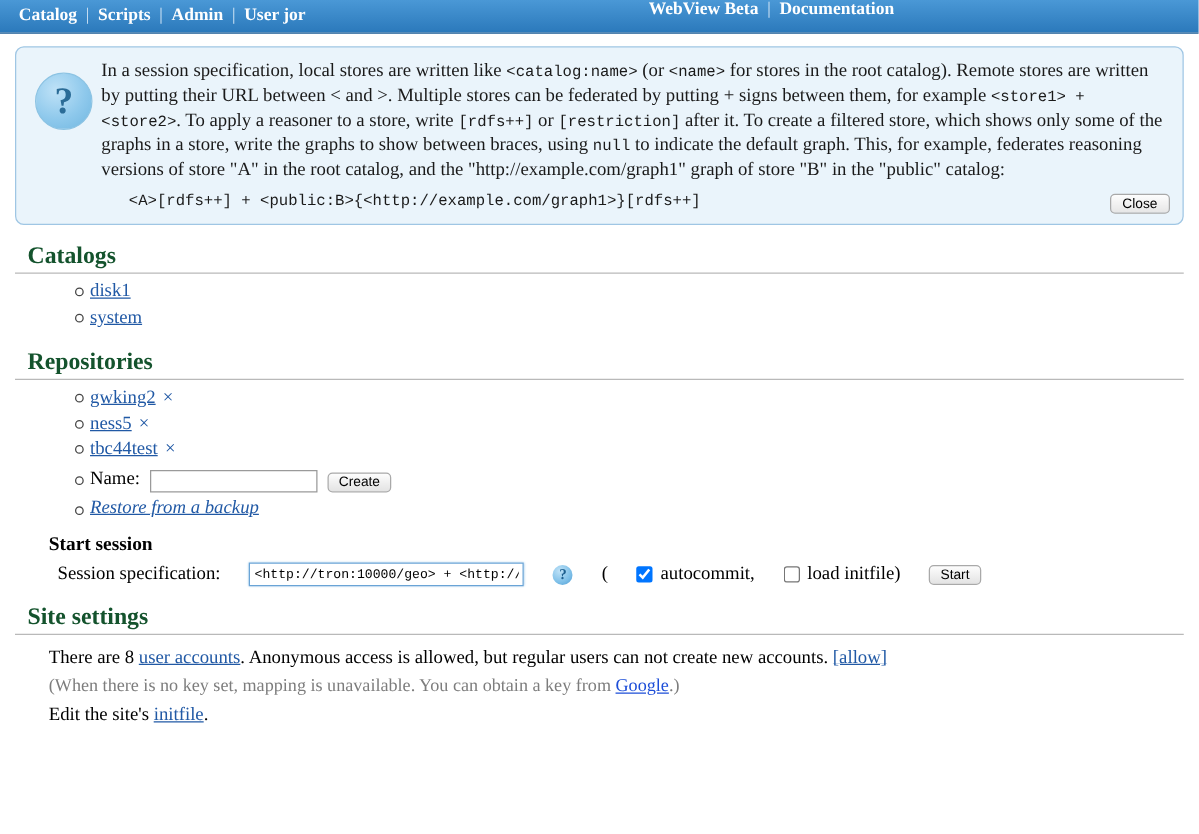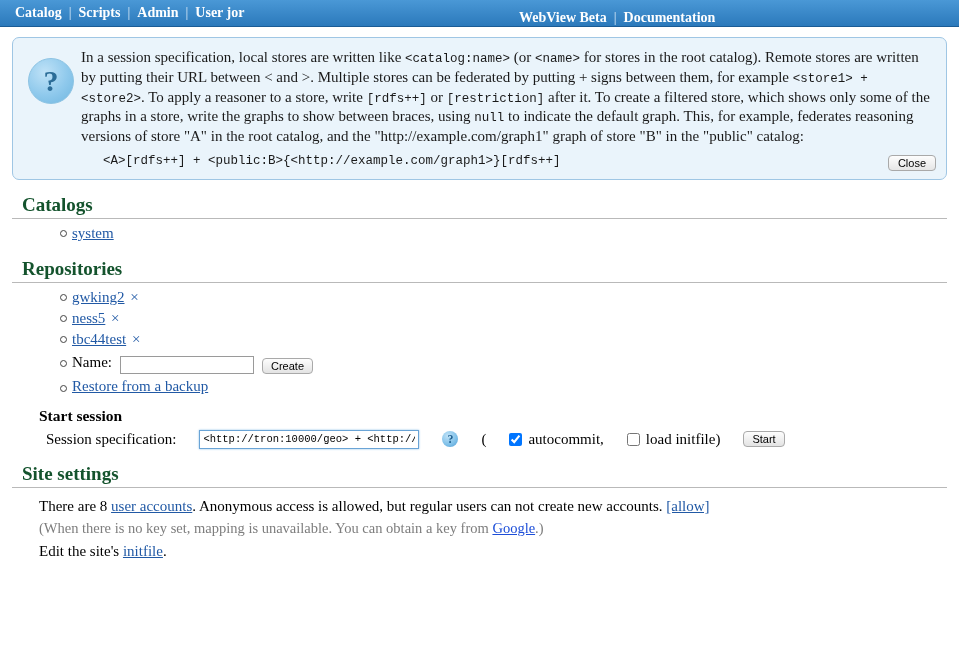"WebView Beta" .nav-right { align-items: flex-end -> flex-start }
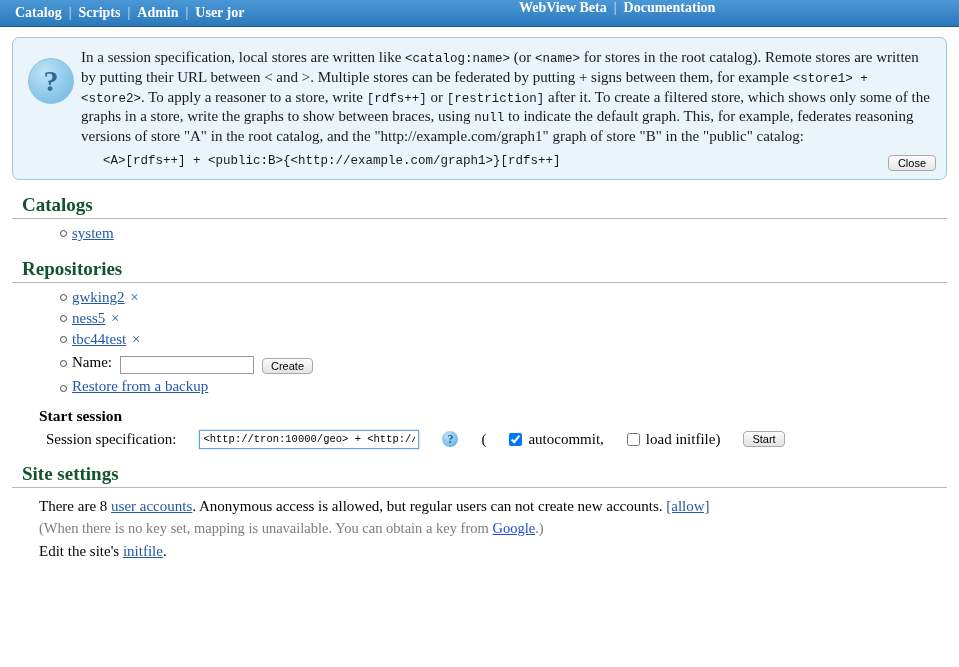"disk1" li { html: none -> <li><a>disk1</a></li> }
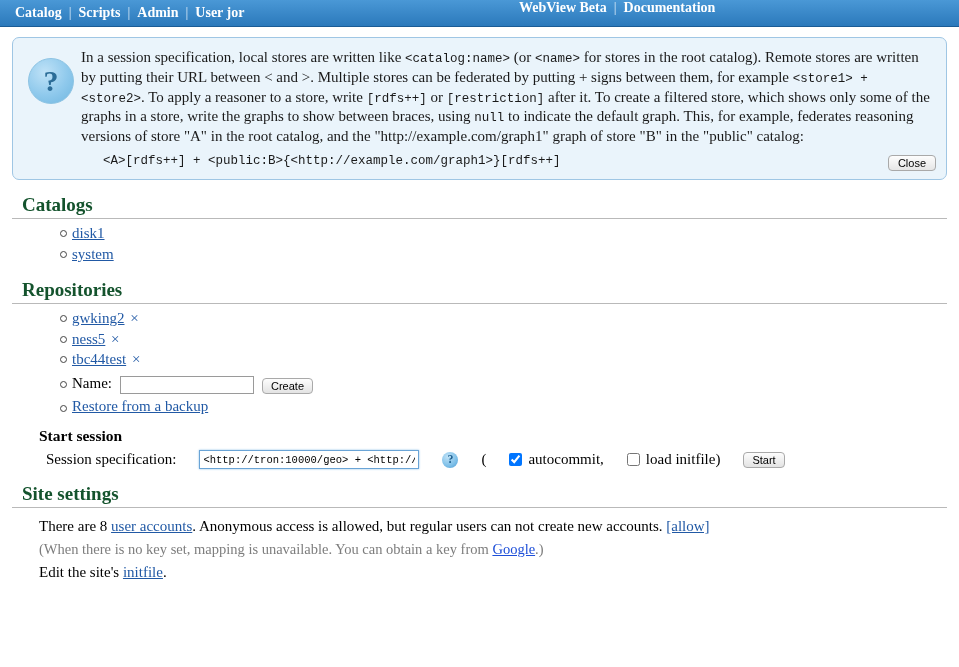"Restore from a backup" .restore-row { font-style: none -> italic }
